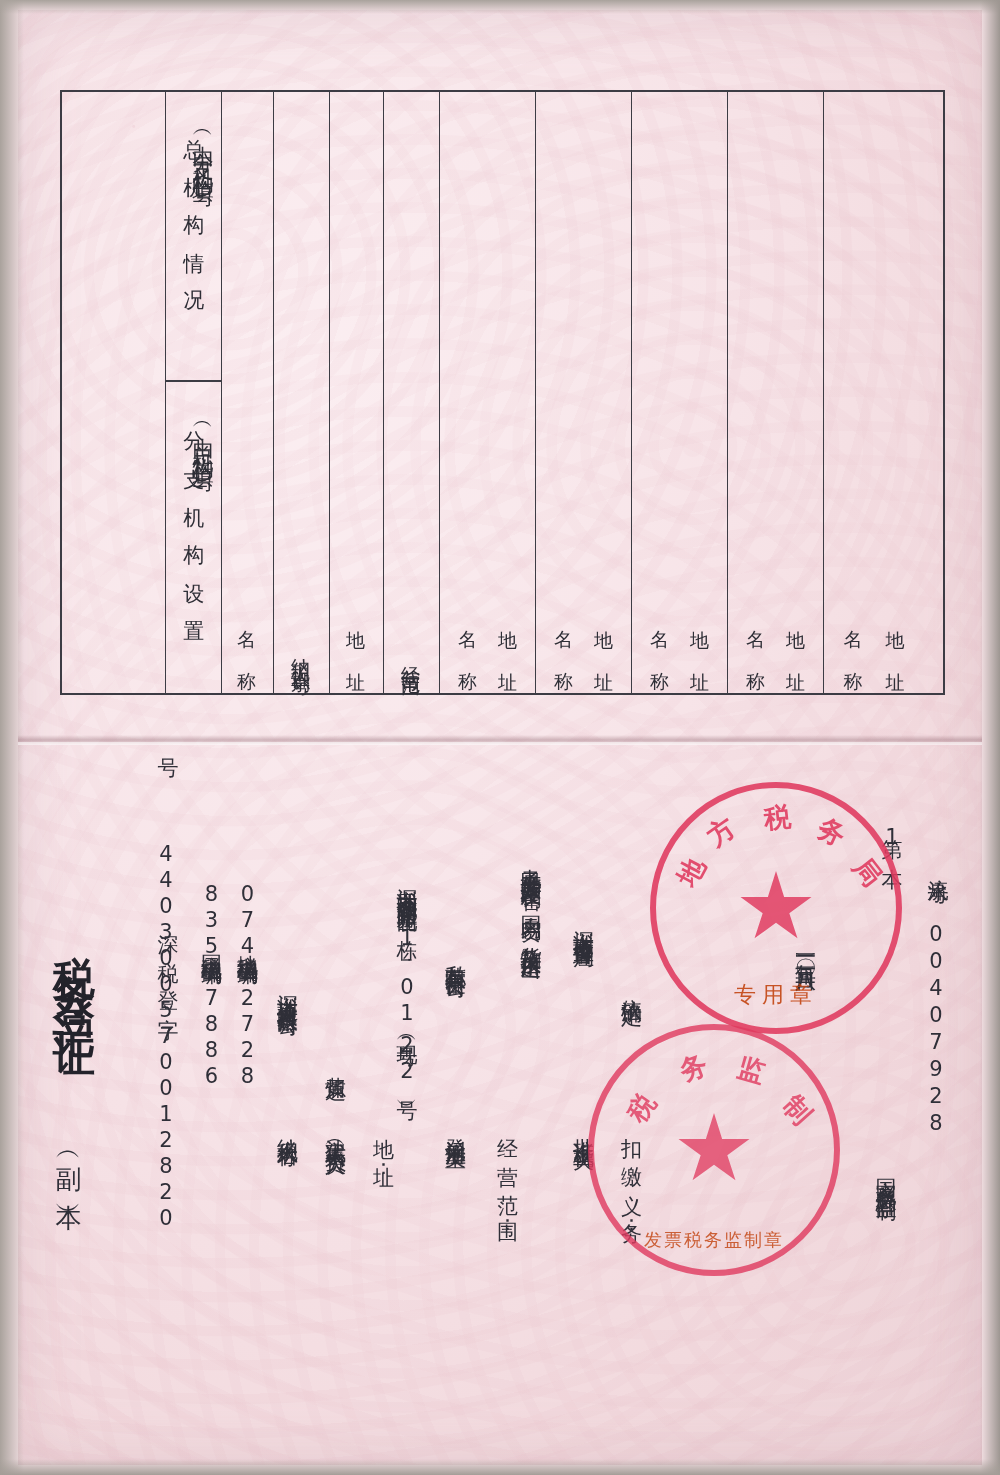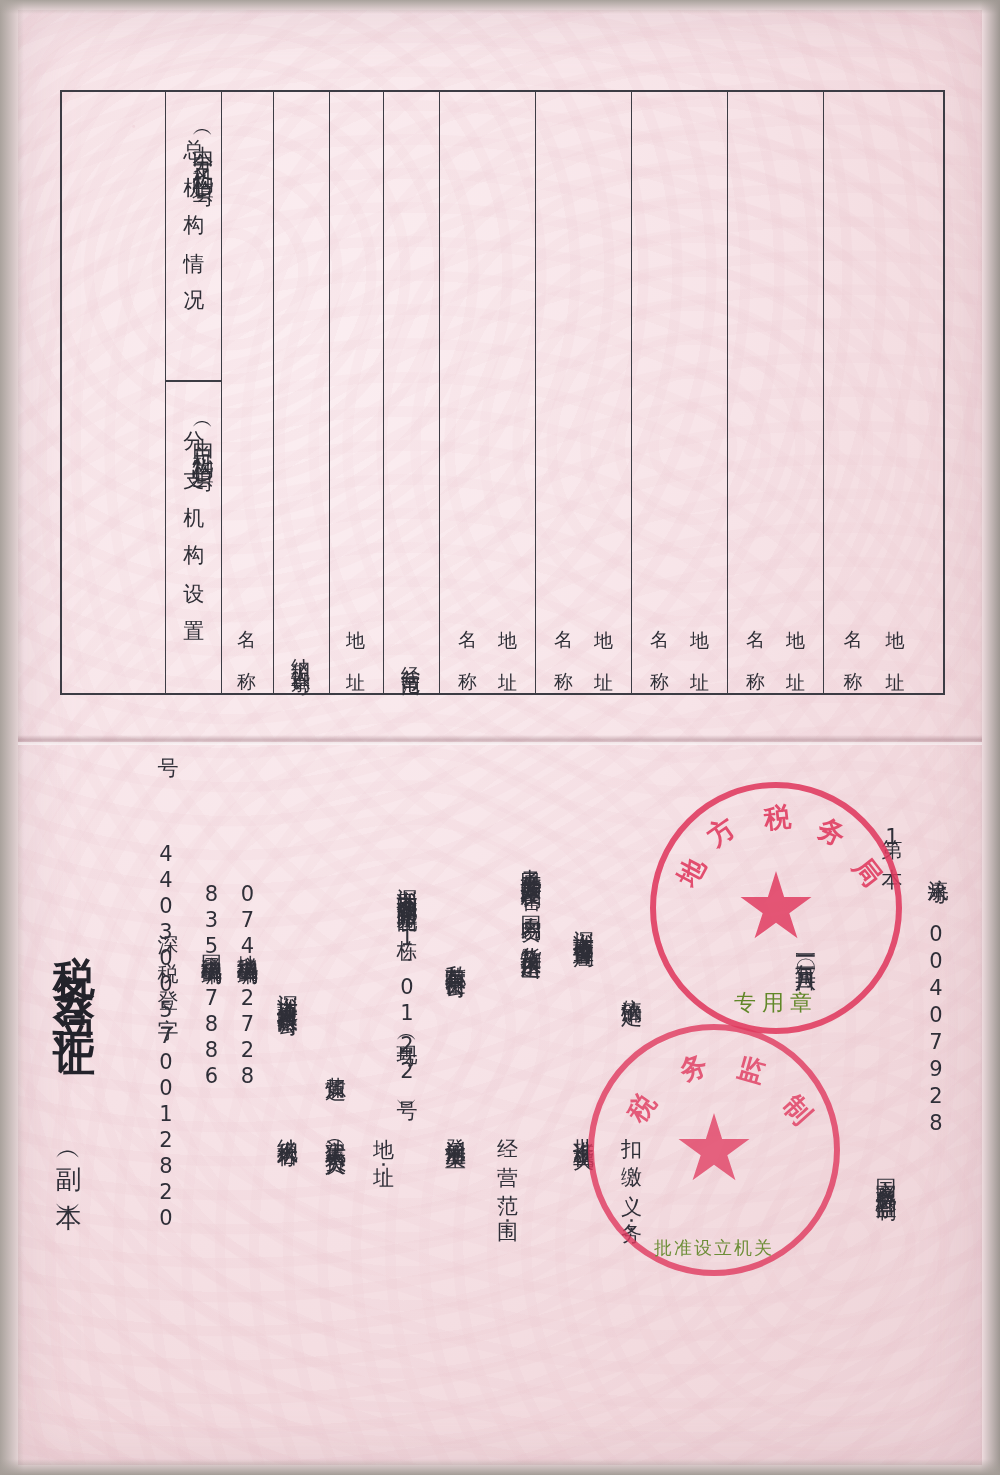"专用章" .seal-bottom-line { bottom: 10px -> 18px; color: #4d7c0f -> #c2410c }
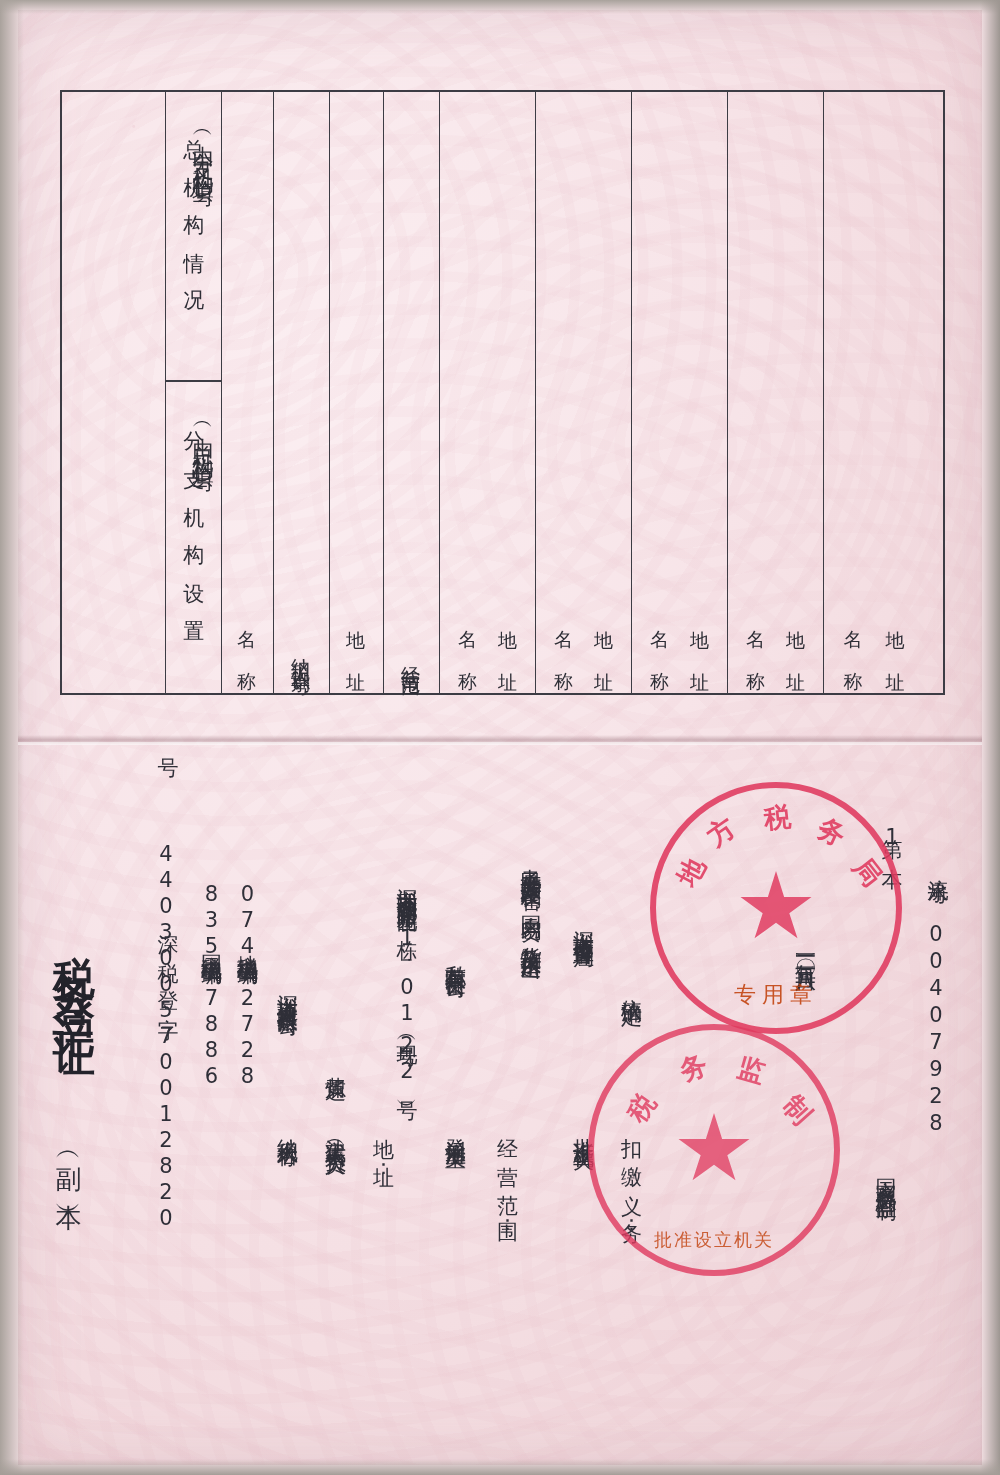"批准设立机关" div.seal-bottom-line { text: 批准设立机关 -> 发票税务监制章 }
